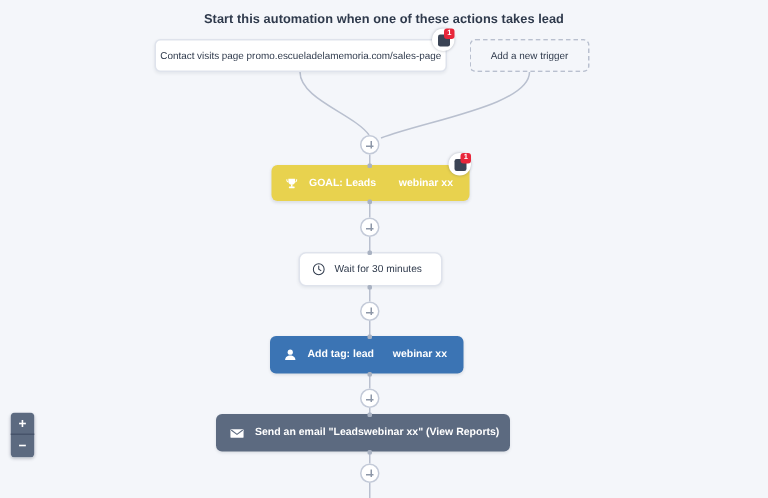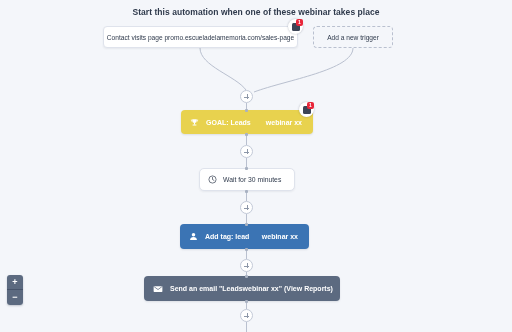"Start this automation when one" div.header-text { text: webinar takes place -> actions takes lead }
